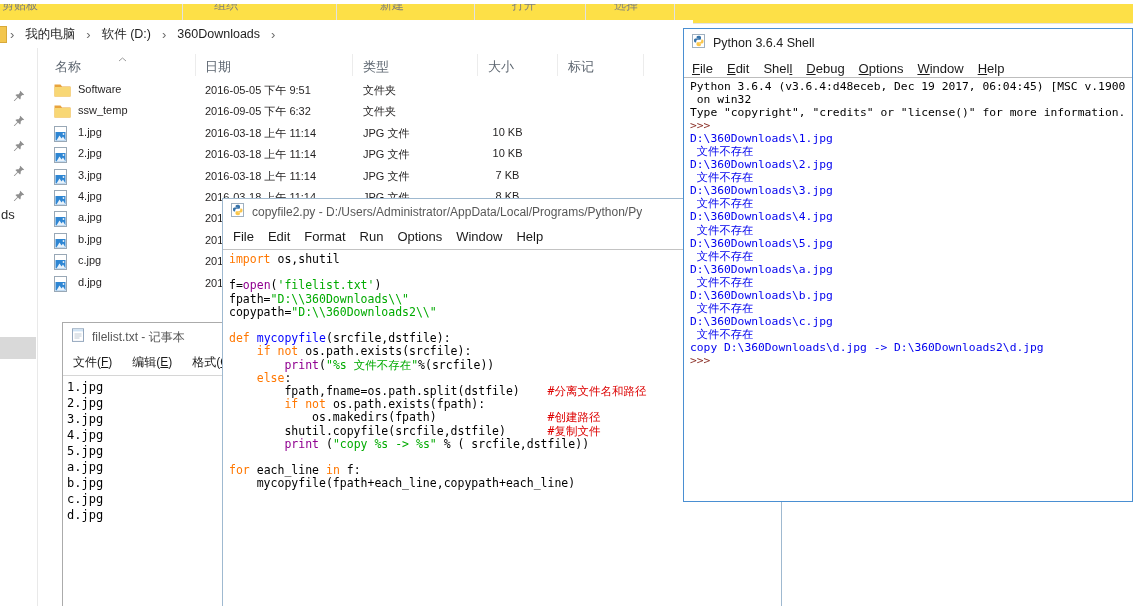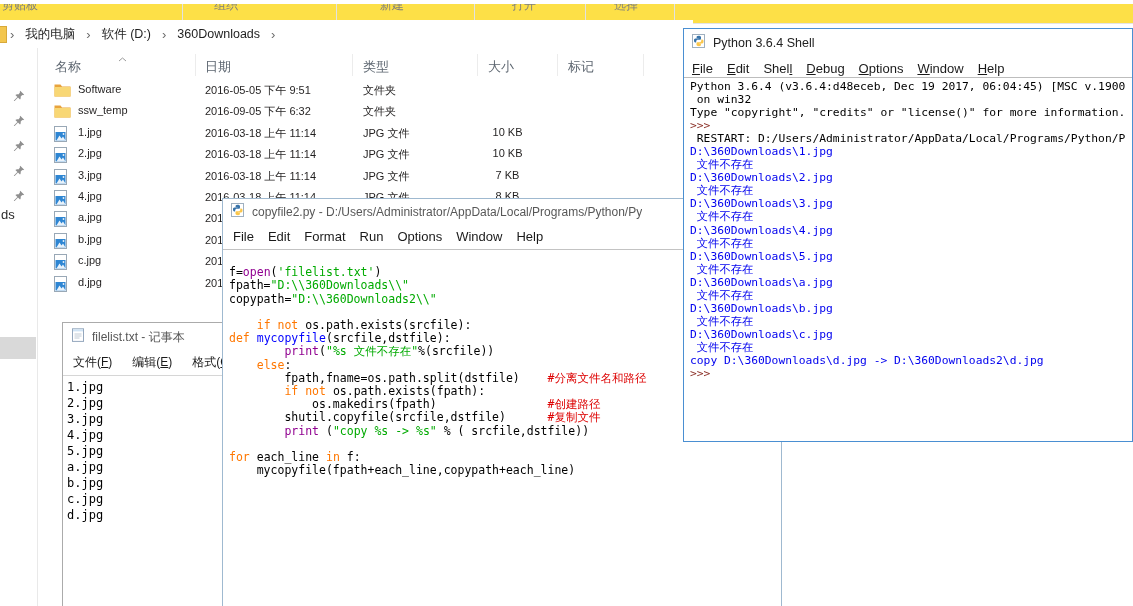"Python 3.6.4 Shell" #shell { height: 414px -> 474px }
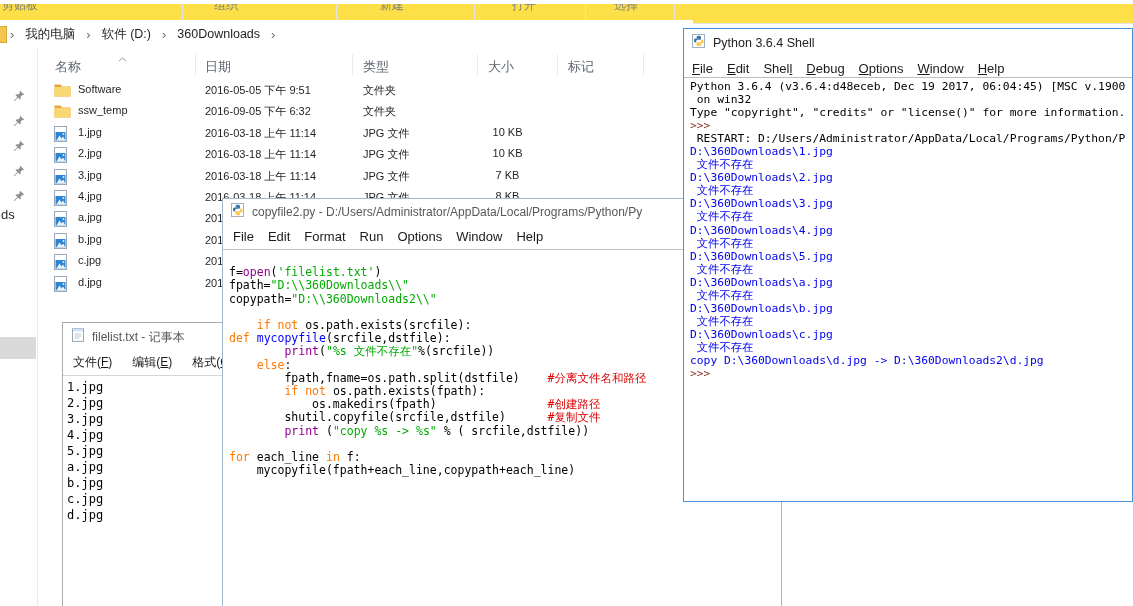"RESTART:" div.codeline { html: <div> RESTART: D:/Users/Administrator/AppData/Local/Programs/Python/P</div> -> none }
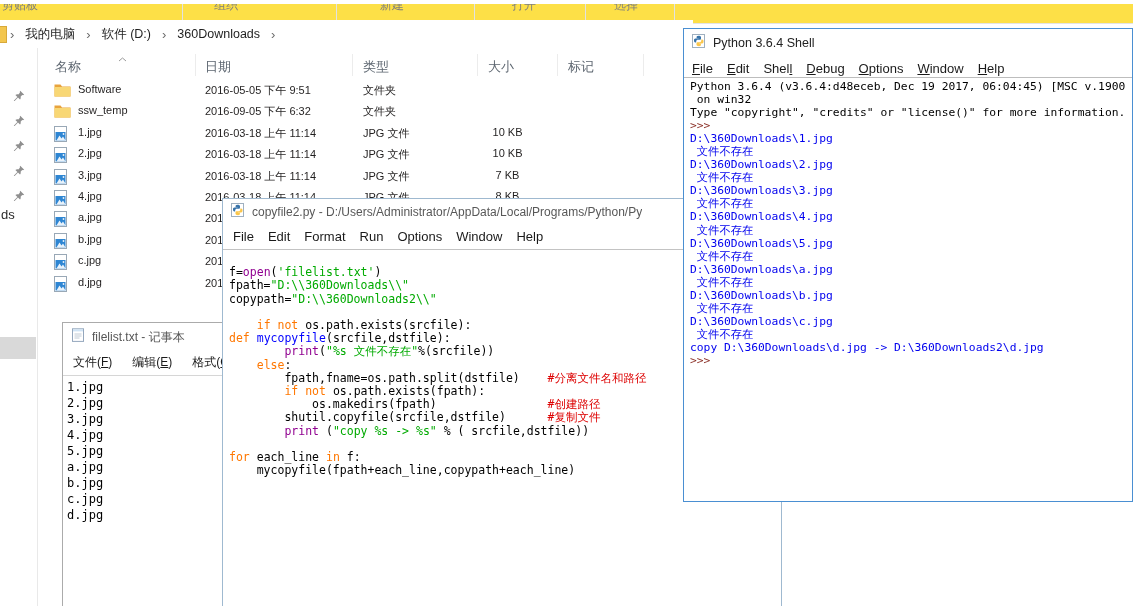"import os,shutil" div.codeline { html: none -> <div><span>import</span><span> os,shutil</span></div> }
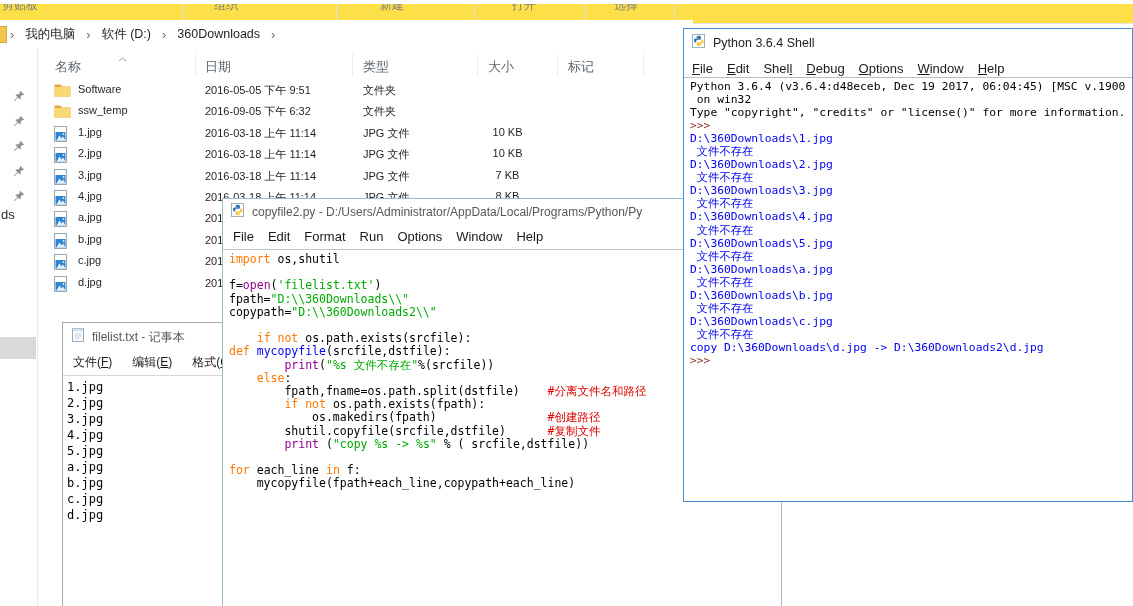"if not os.path.exists(srcfile):" div.codeline { order: before "def mycopyfile(srcfile,dstfile):" -> after "def mycopyfile(srcfile,dstfile):" }
